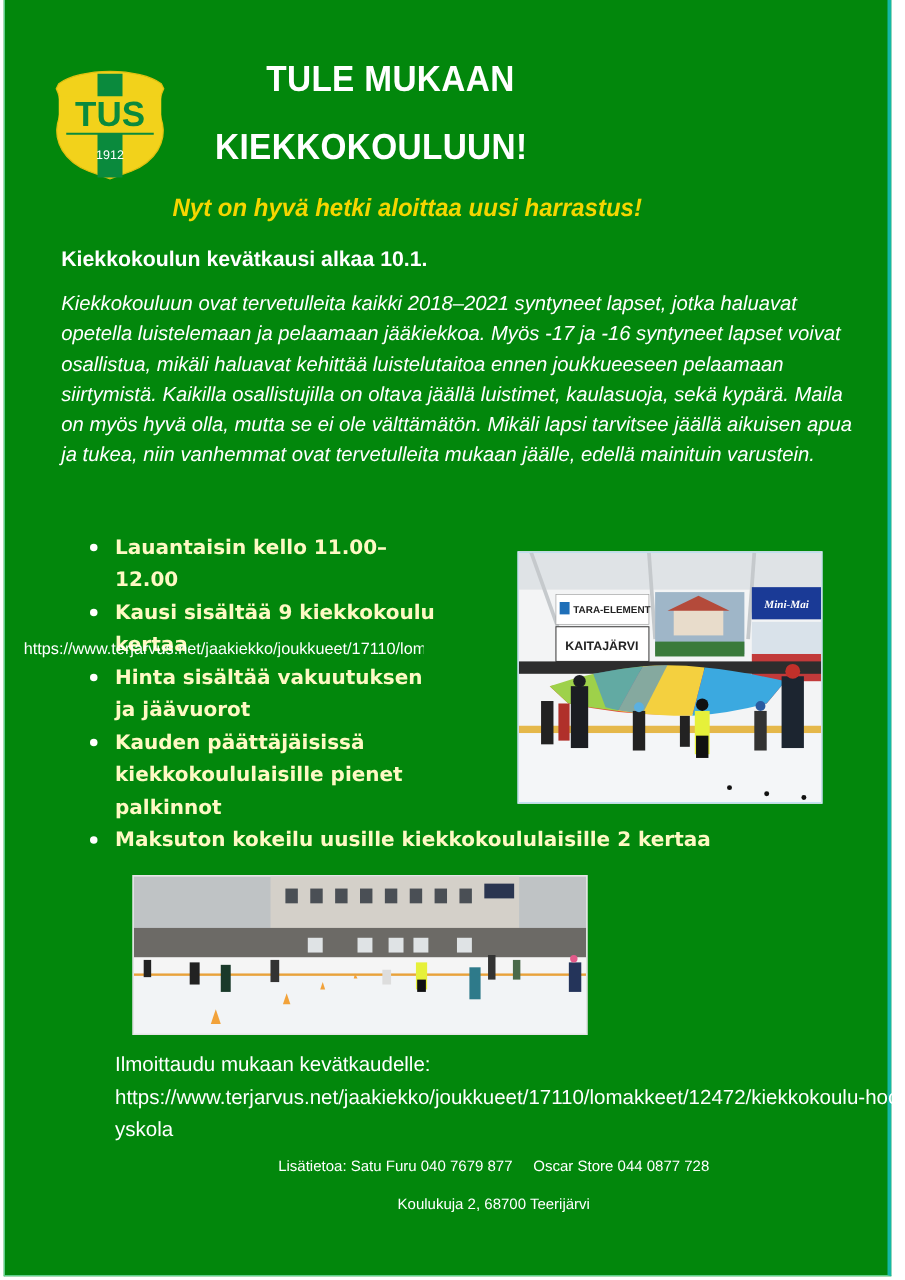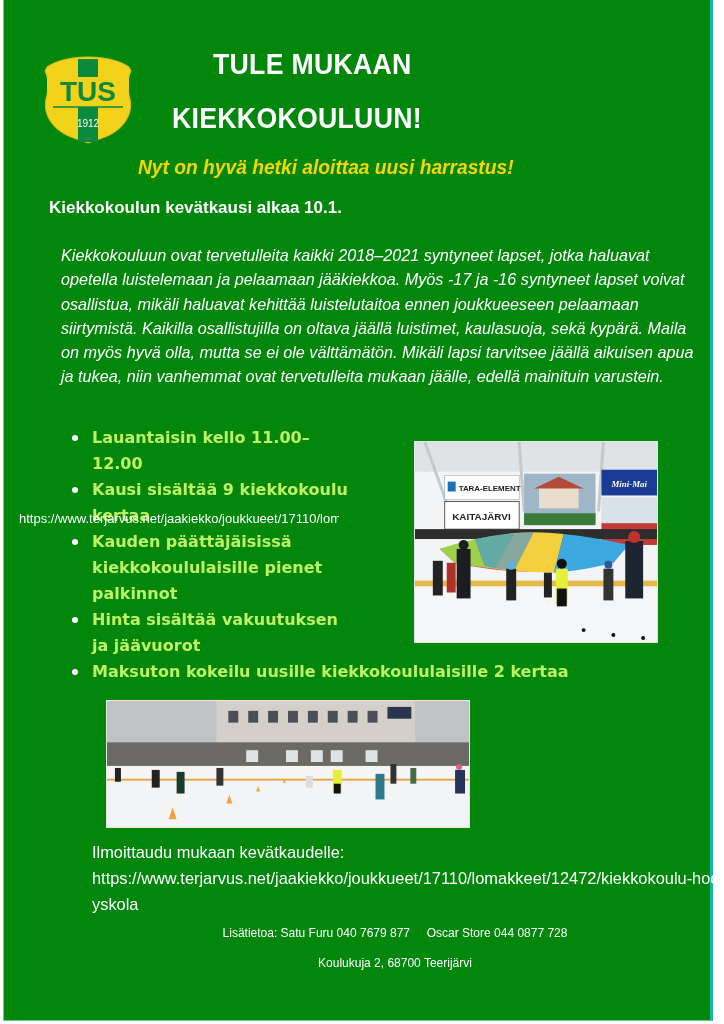"Kiekkokouluun ovat tervetulleita kaikki" .intro { margin: 12px -> 0 }
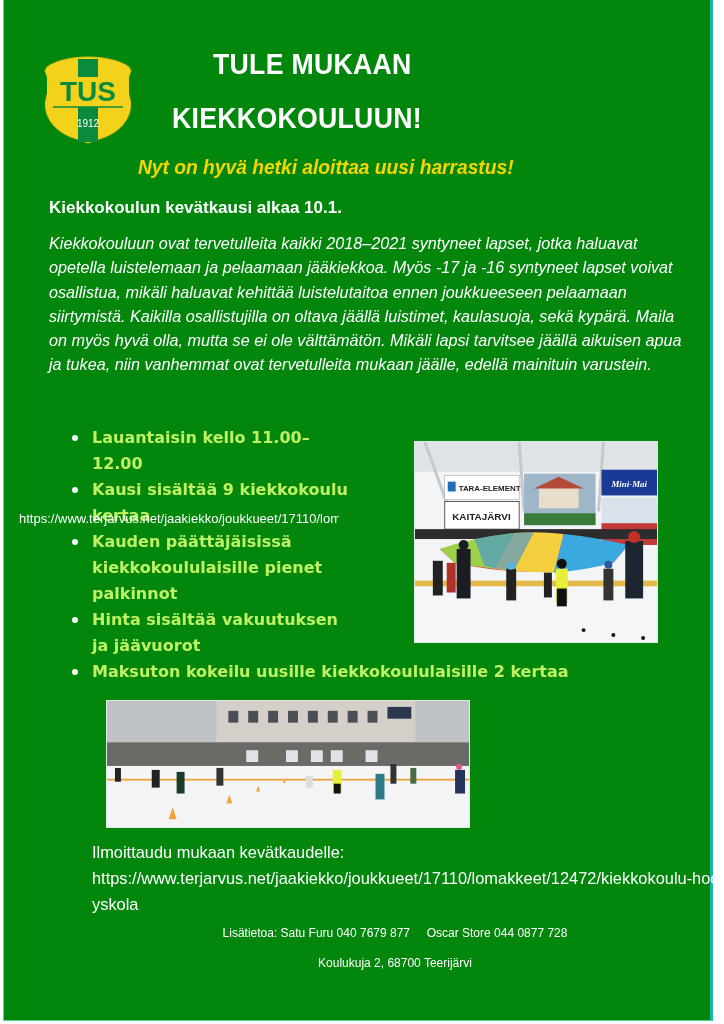"Lauantaisin kello 11.00–12.00" .bullets { color: #bef264 -> #fef9c3 }
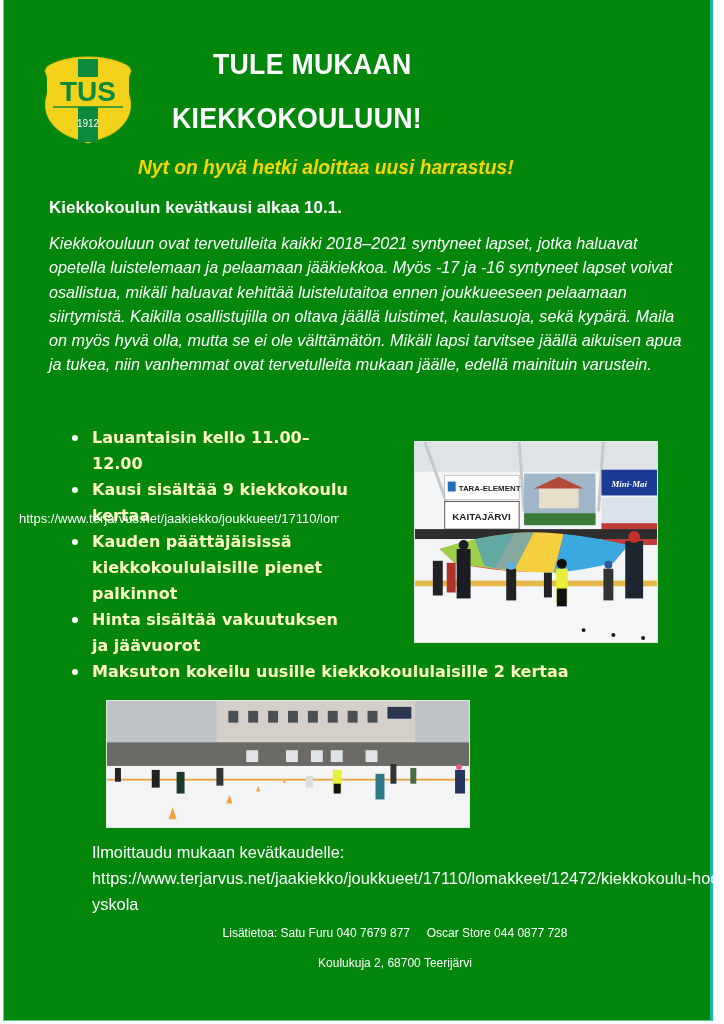"Kauden päättäjäisissä" li.narrow { order: before "Hinta sisältää vakuutuksen ja jäävuorot" -> after "Hinta sisältää vakuutuksen ja jäävuorot" }
